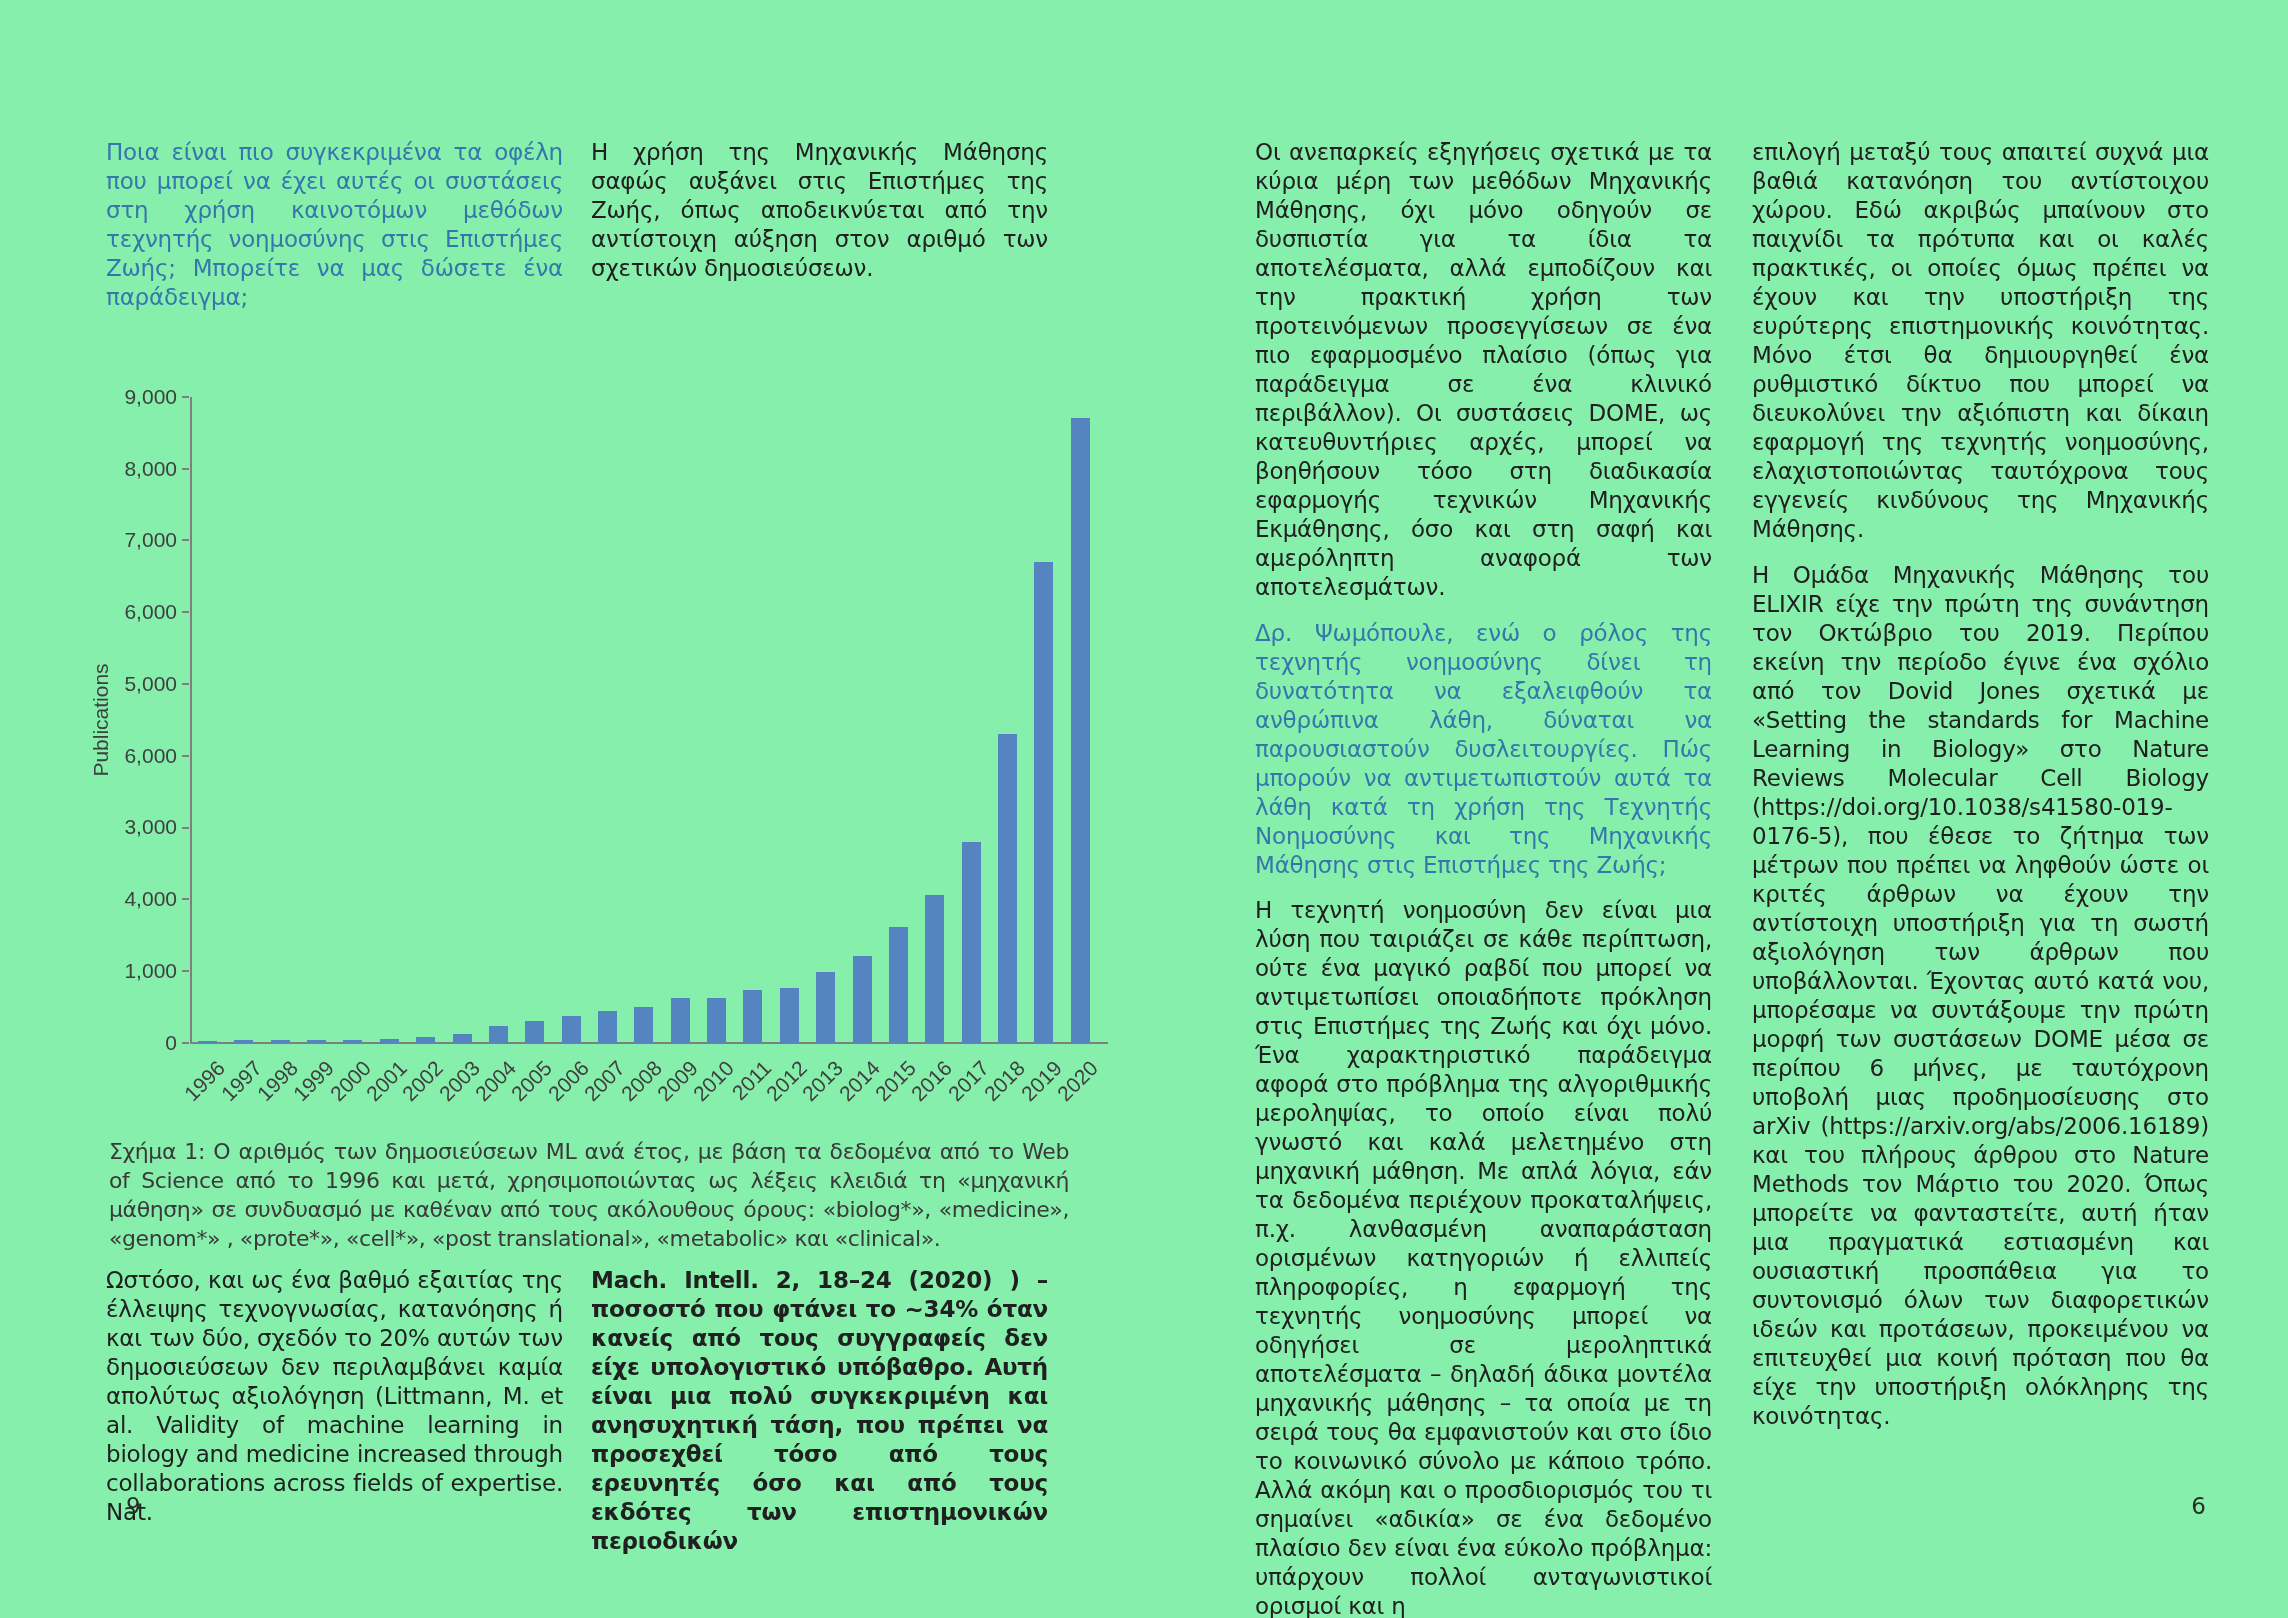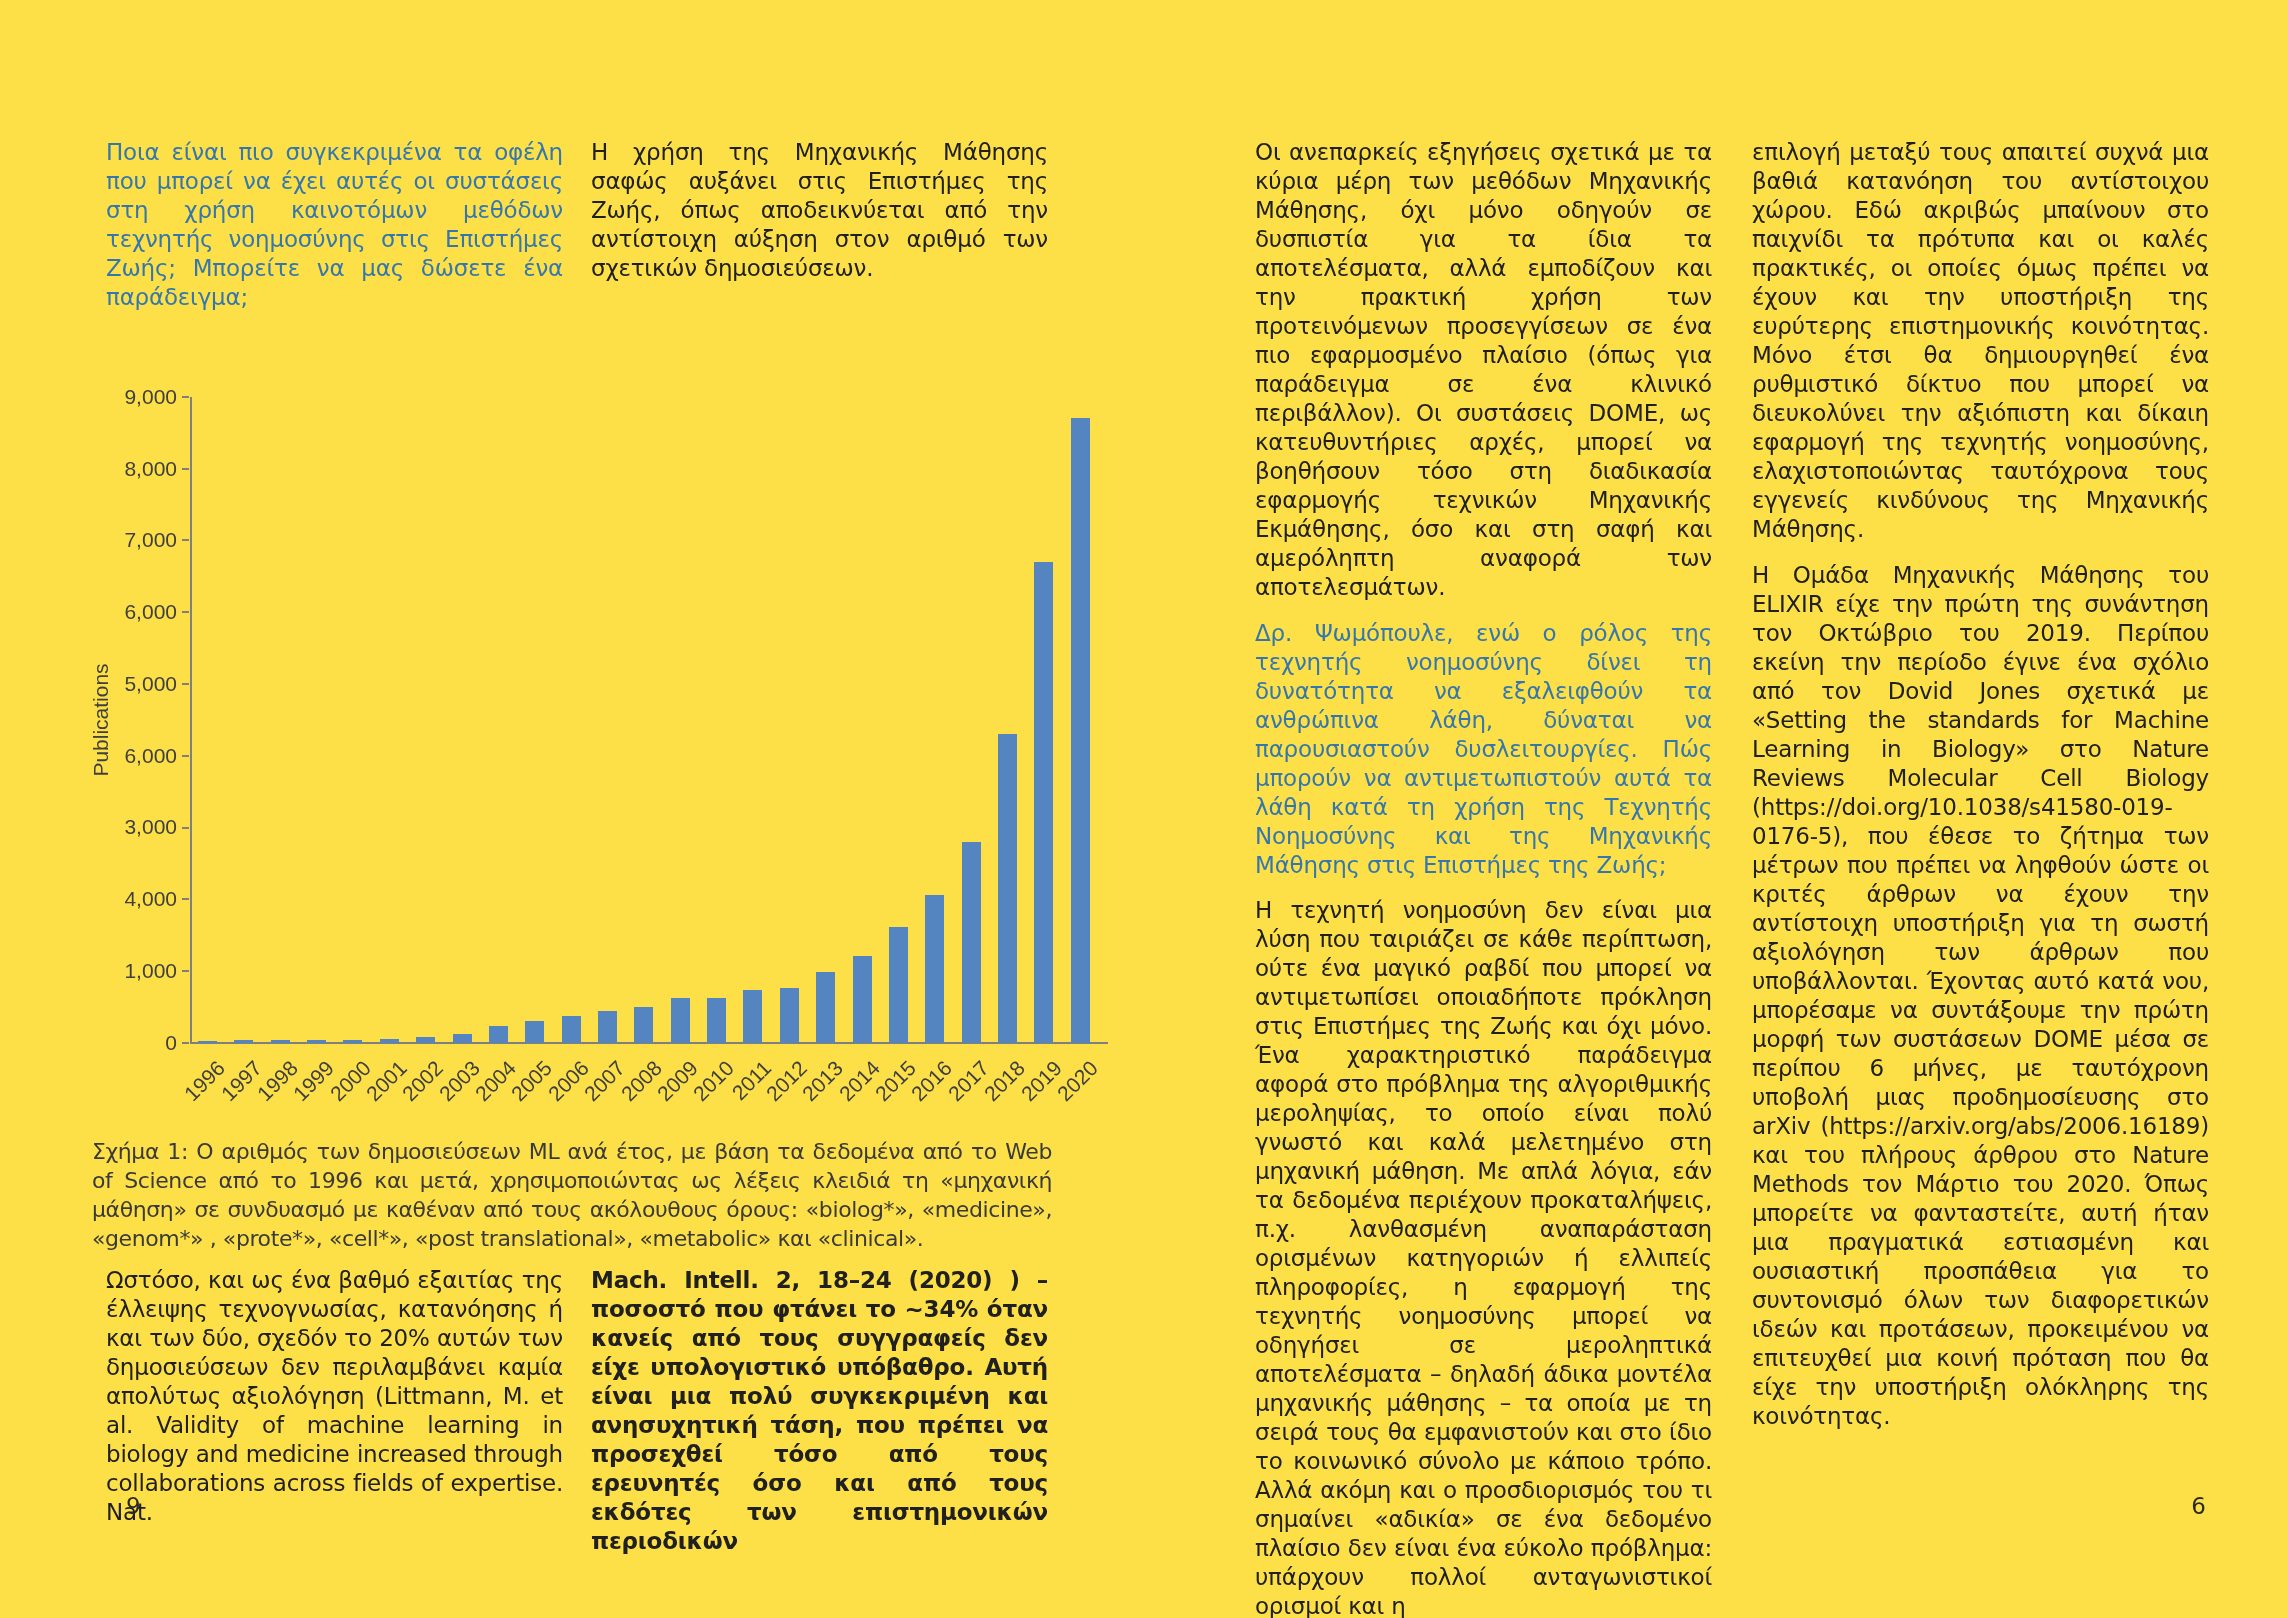"Ποια είναι πιο συγκεκριμένα τα" .canvas { background: #fde047 -> #86efac }
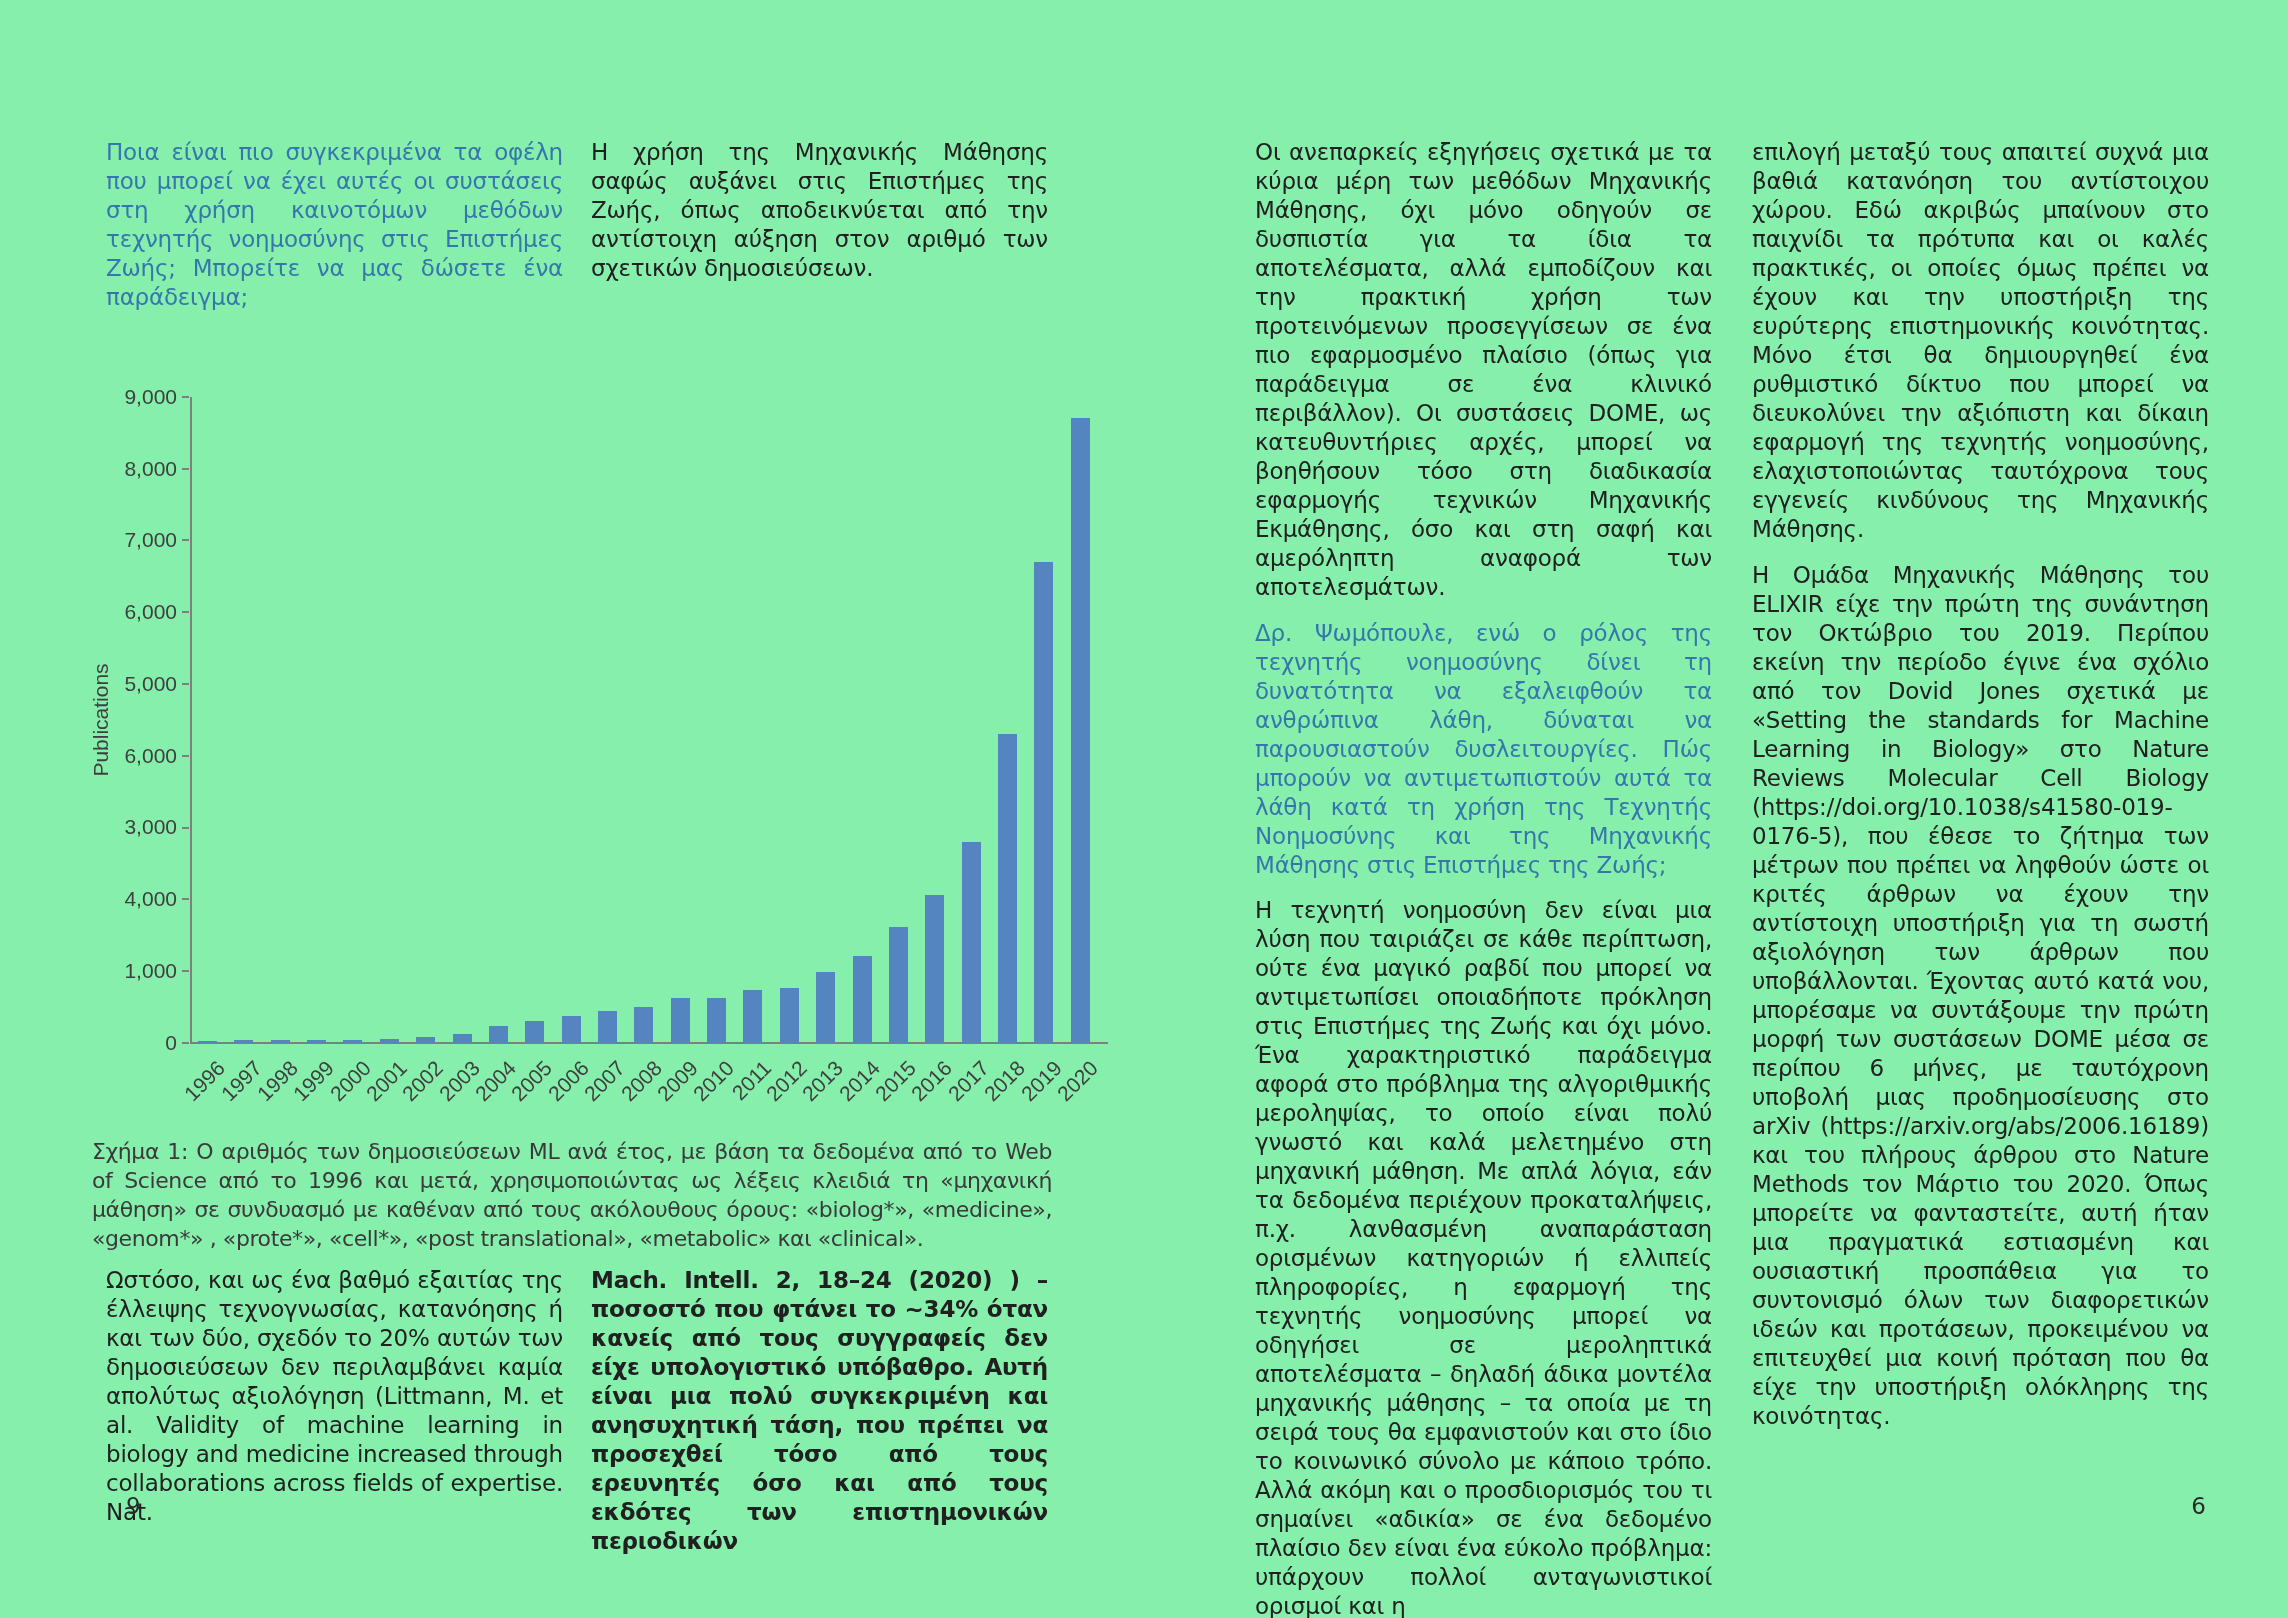"Σχήμα 1: Ο αριθμός των" .caption { left: 92px -> 109px }
